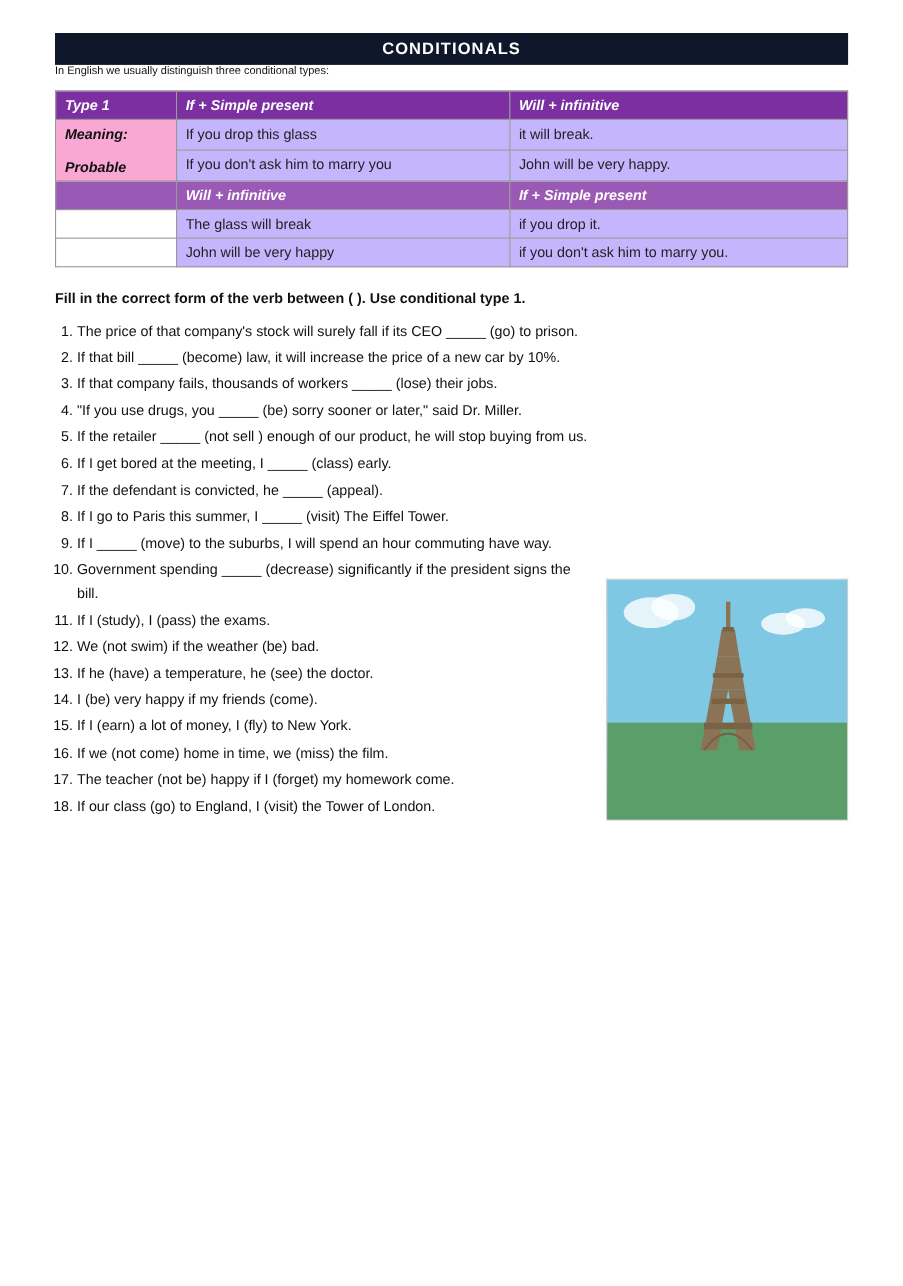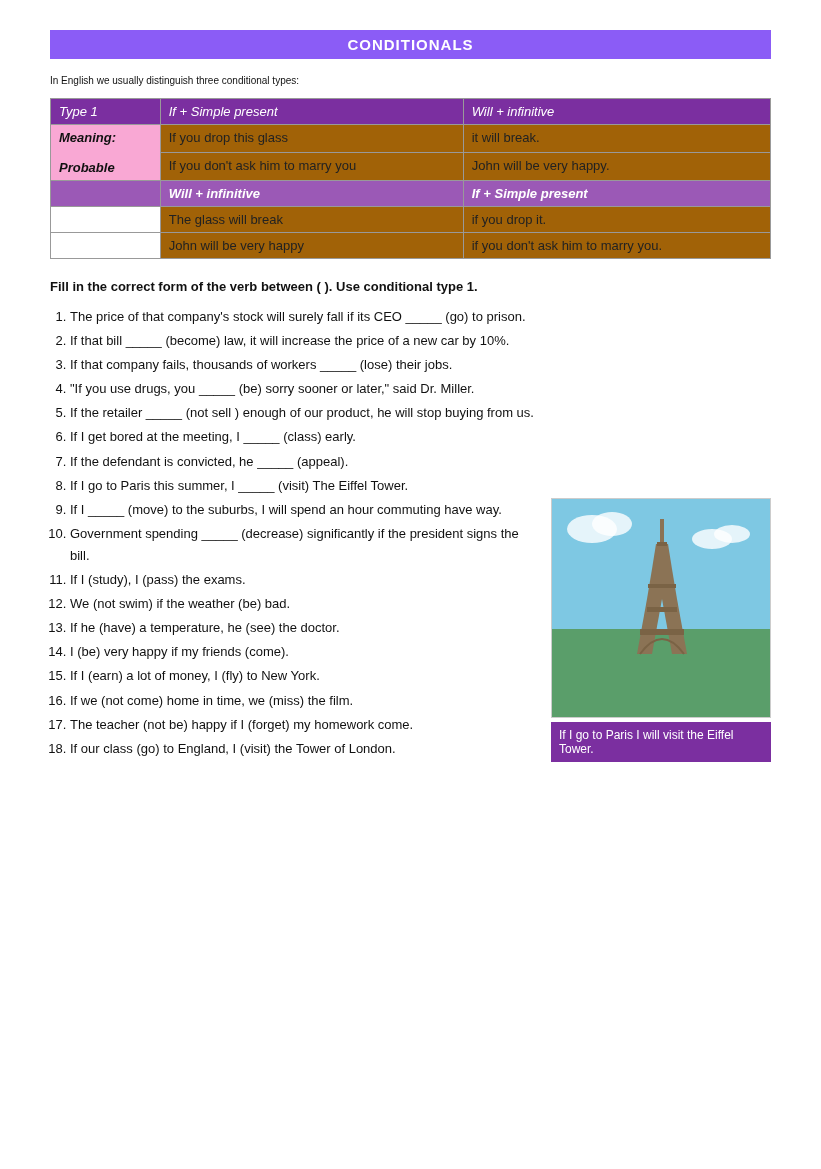"CONDITIONALS" .page-title { background: #8b5cf6 -> #0f172a; margin-bottom: 16px -> none }
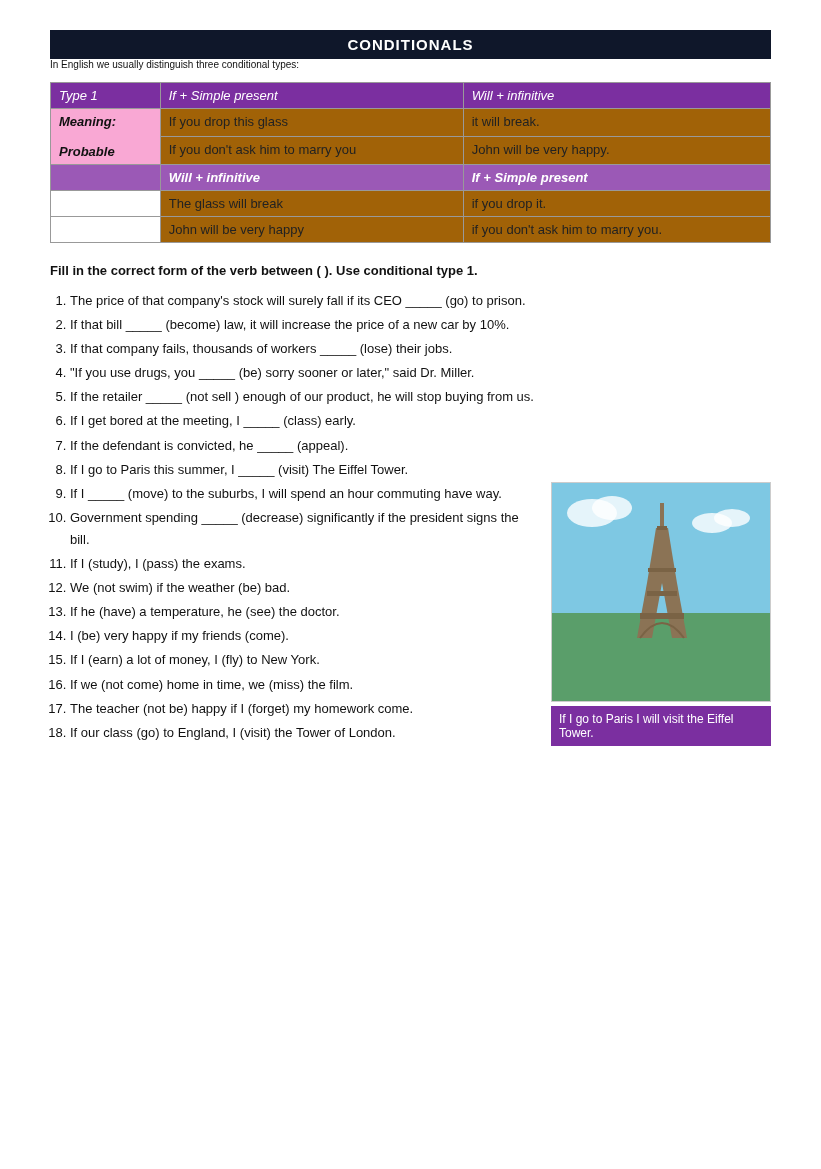"Type 1" .row-header td { font-weight: normal -> bold }
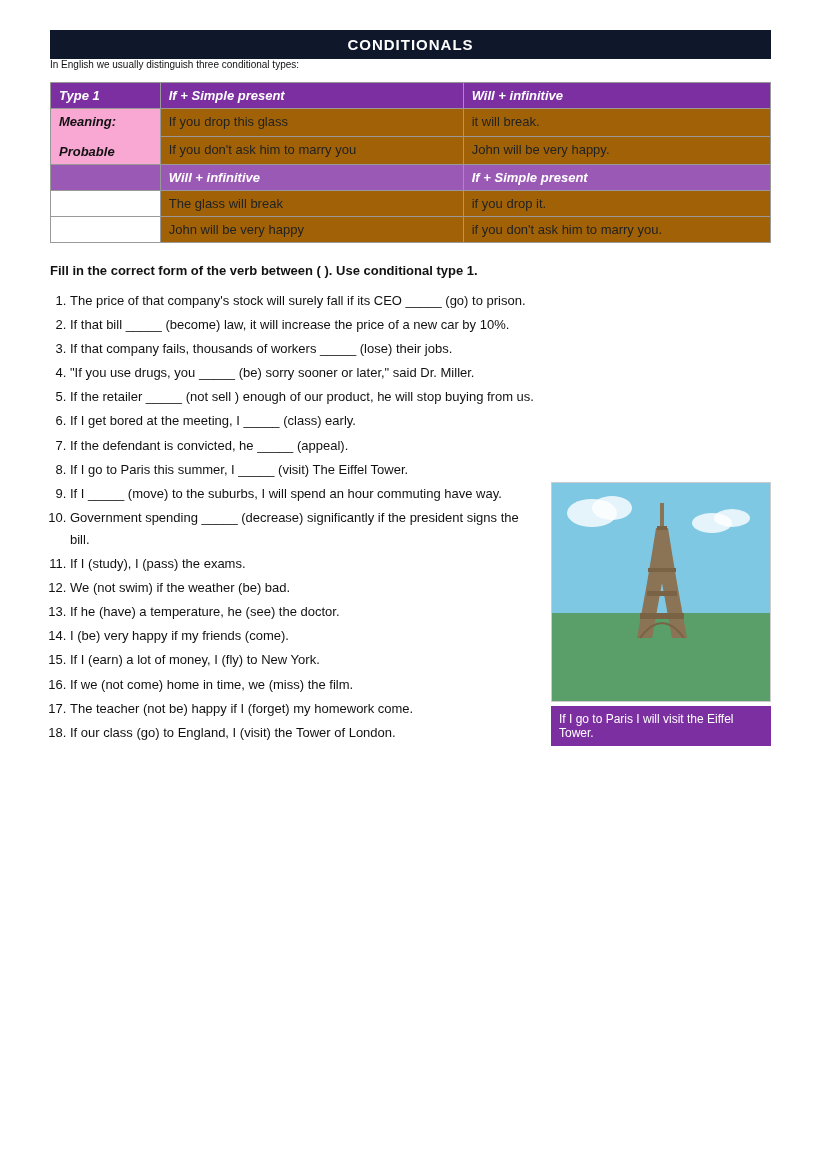"If you drop this glass" .cell-purple { background: #a16207 -> #c4b5fd }
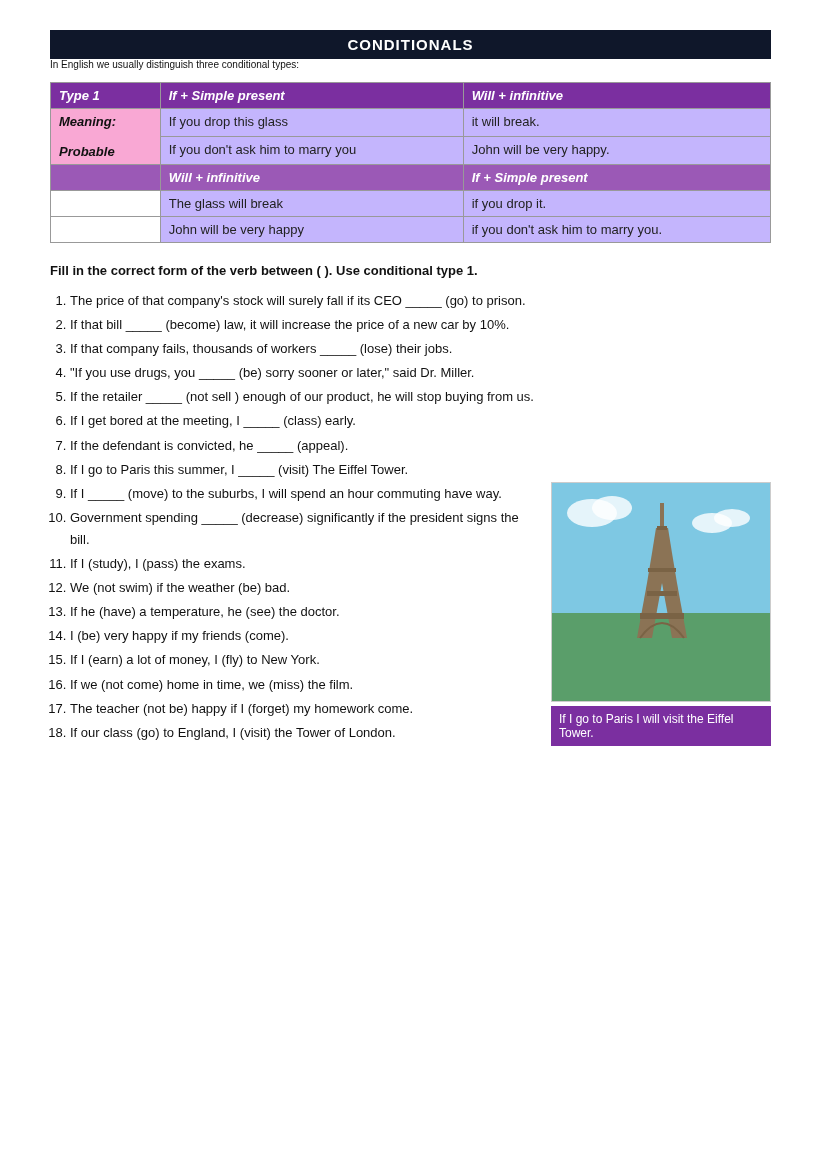"If I go to Paris I" div.caption-box { html: <div>If I go to Paris I will visit the Eiffel Tower.</div> -> none }
